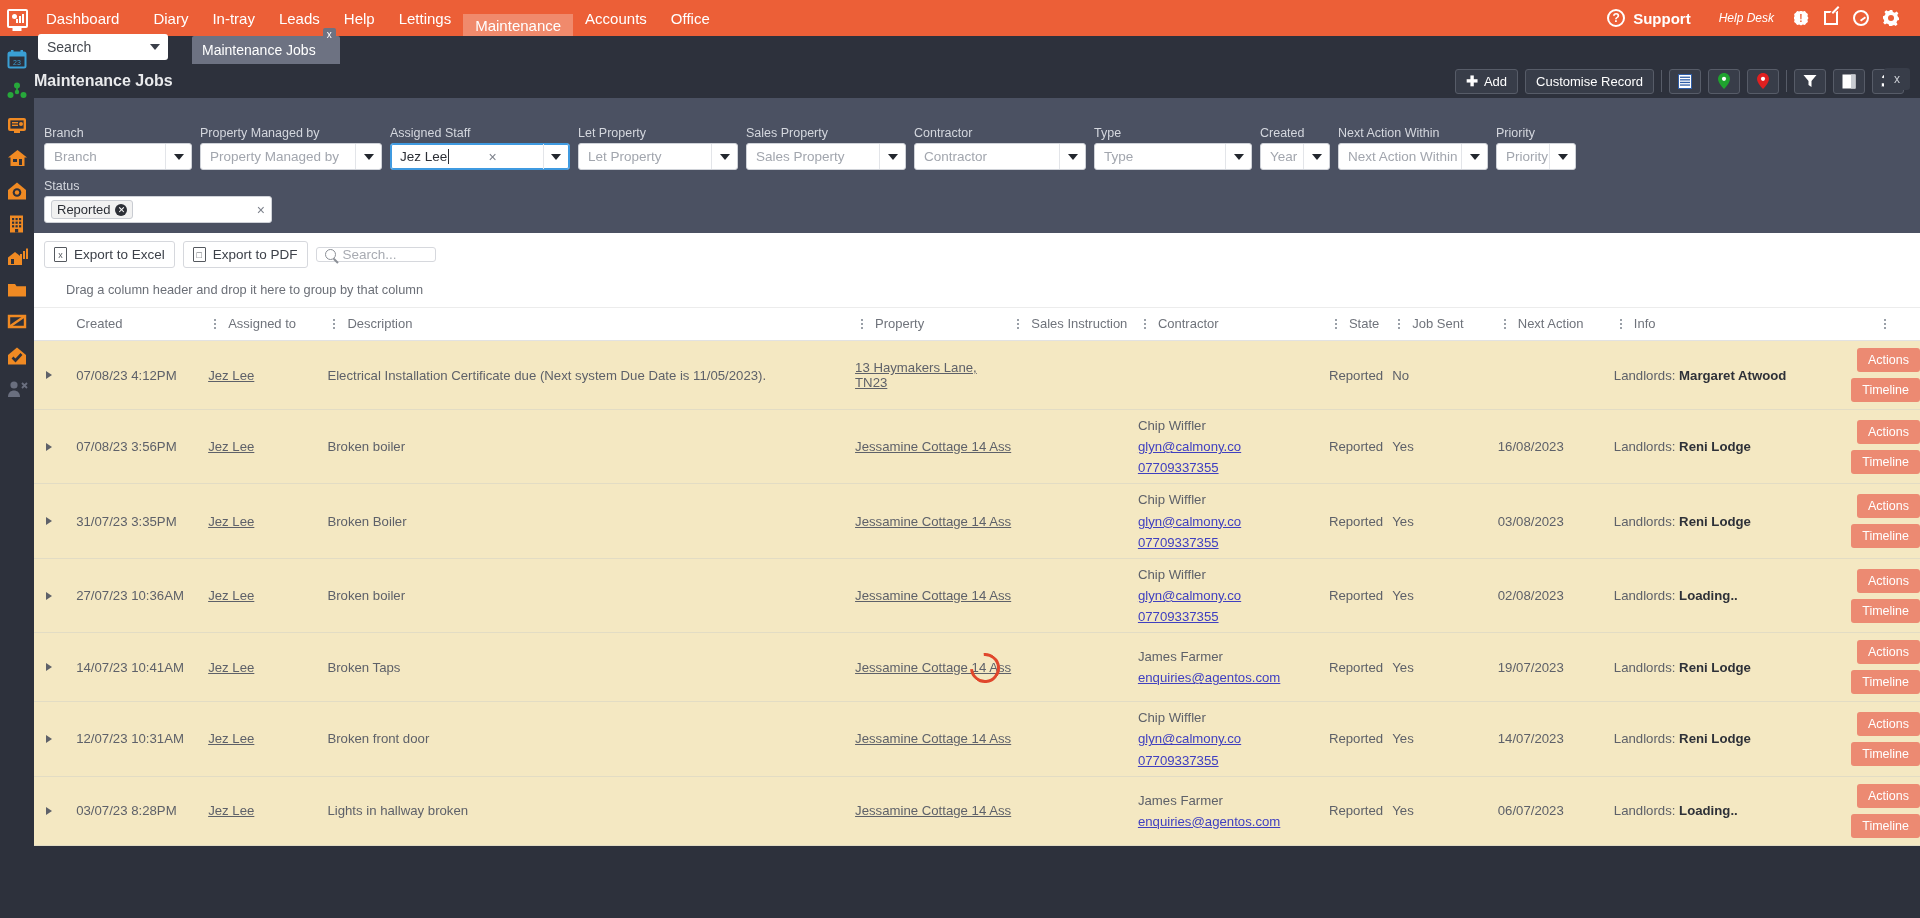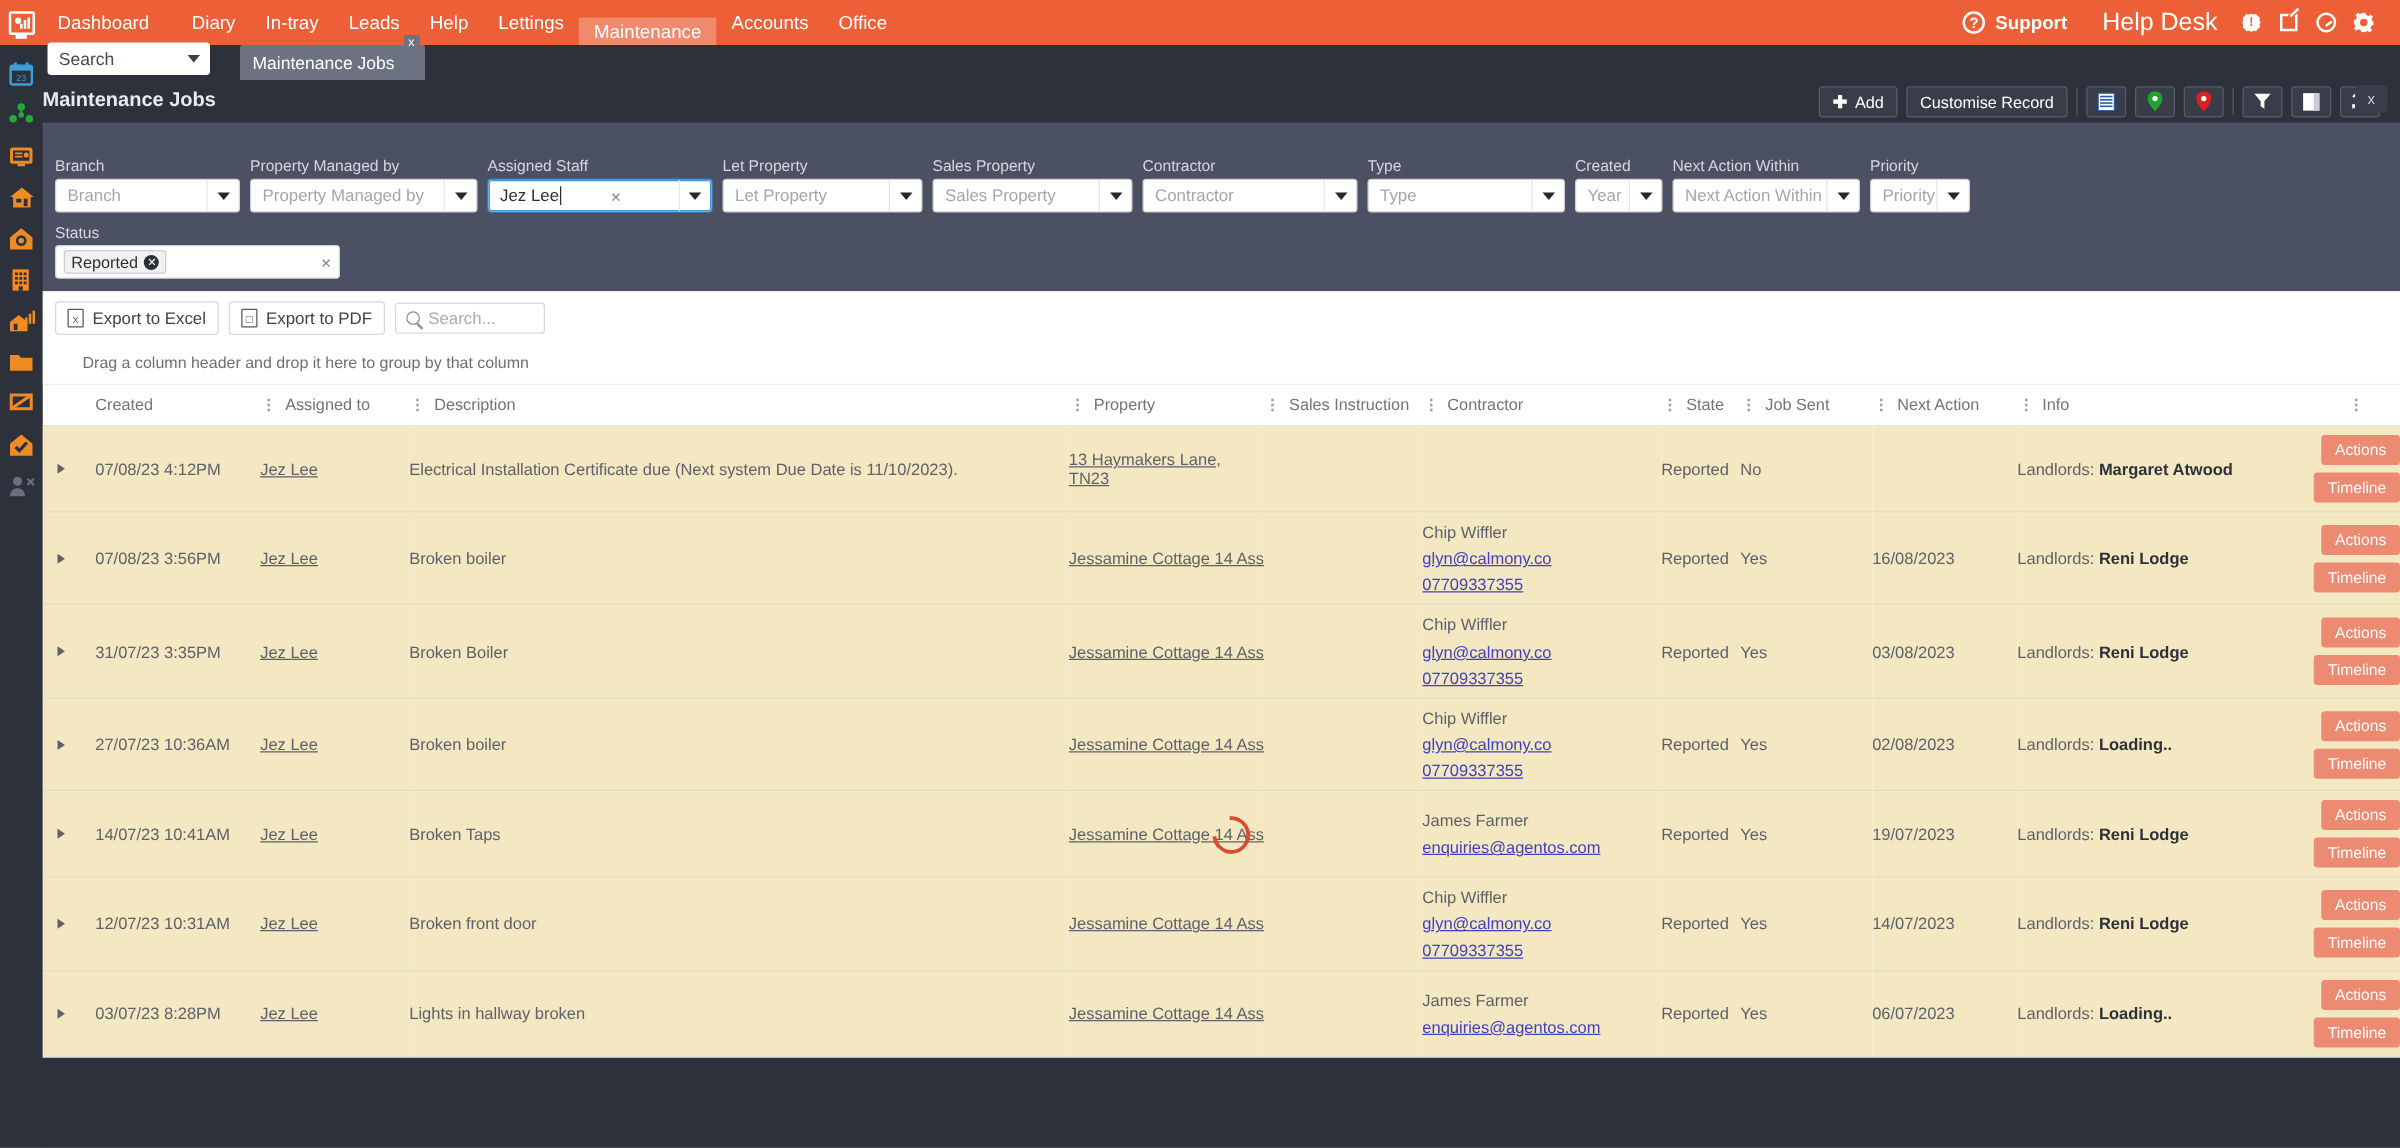"Help Desk" .helpdesk { font-size: 20px -> 12px; font-style: none -> italic }
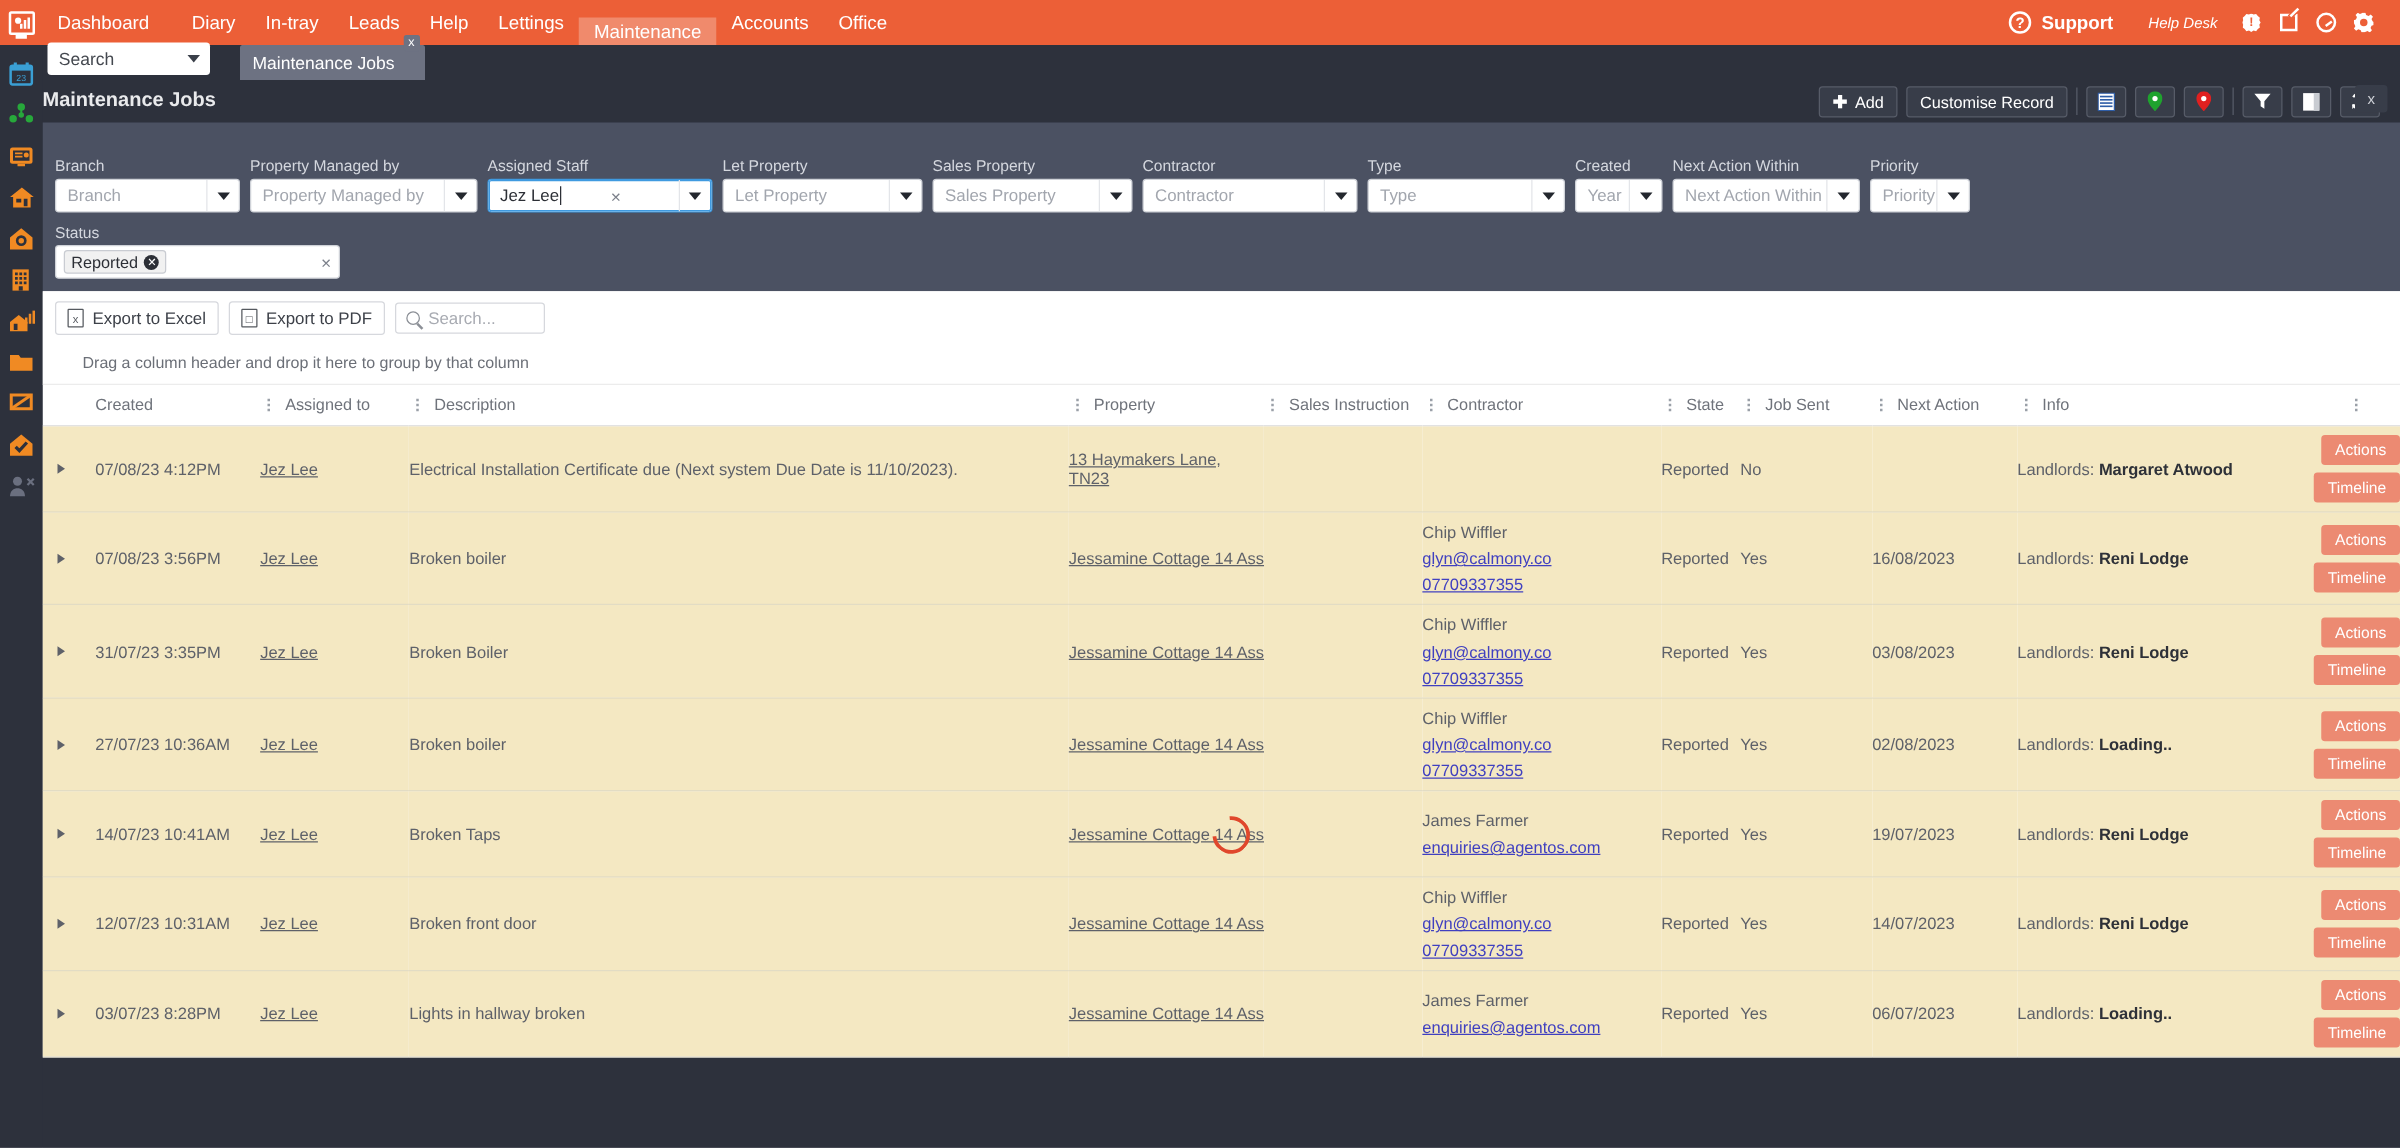"Search..." .grid-search { height: 25px -> 15px }
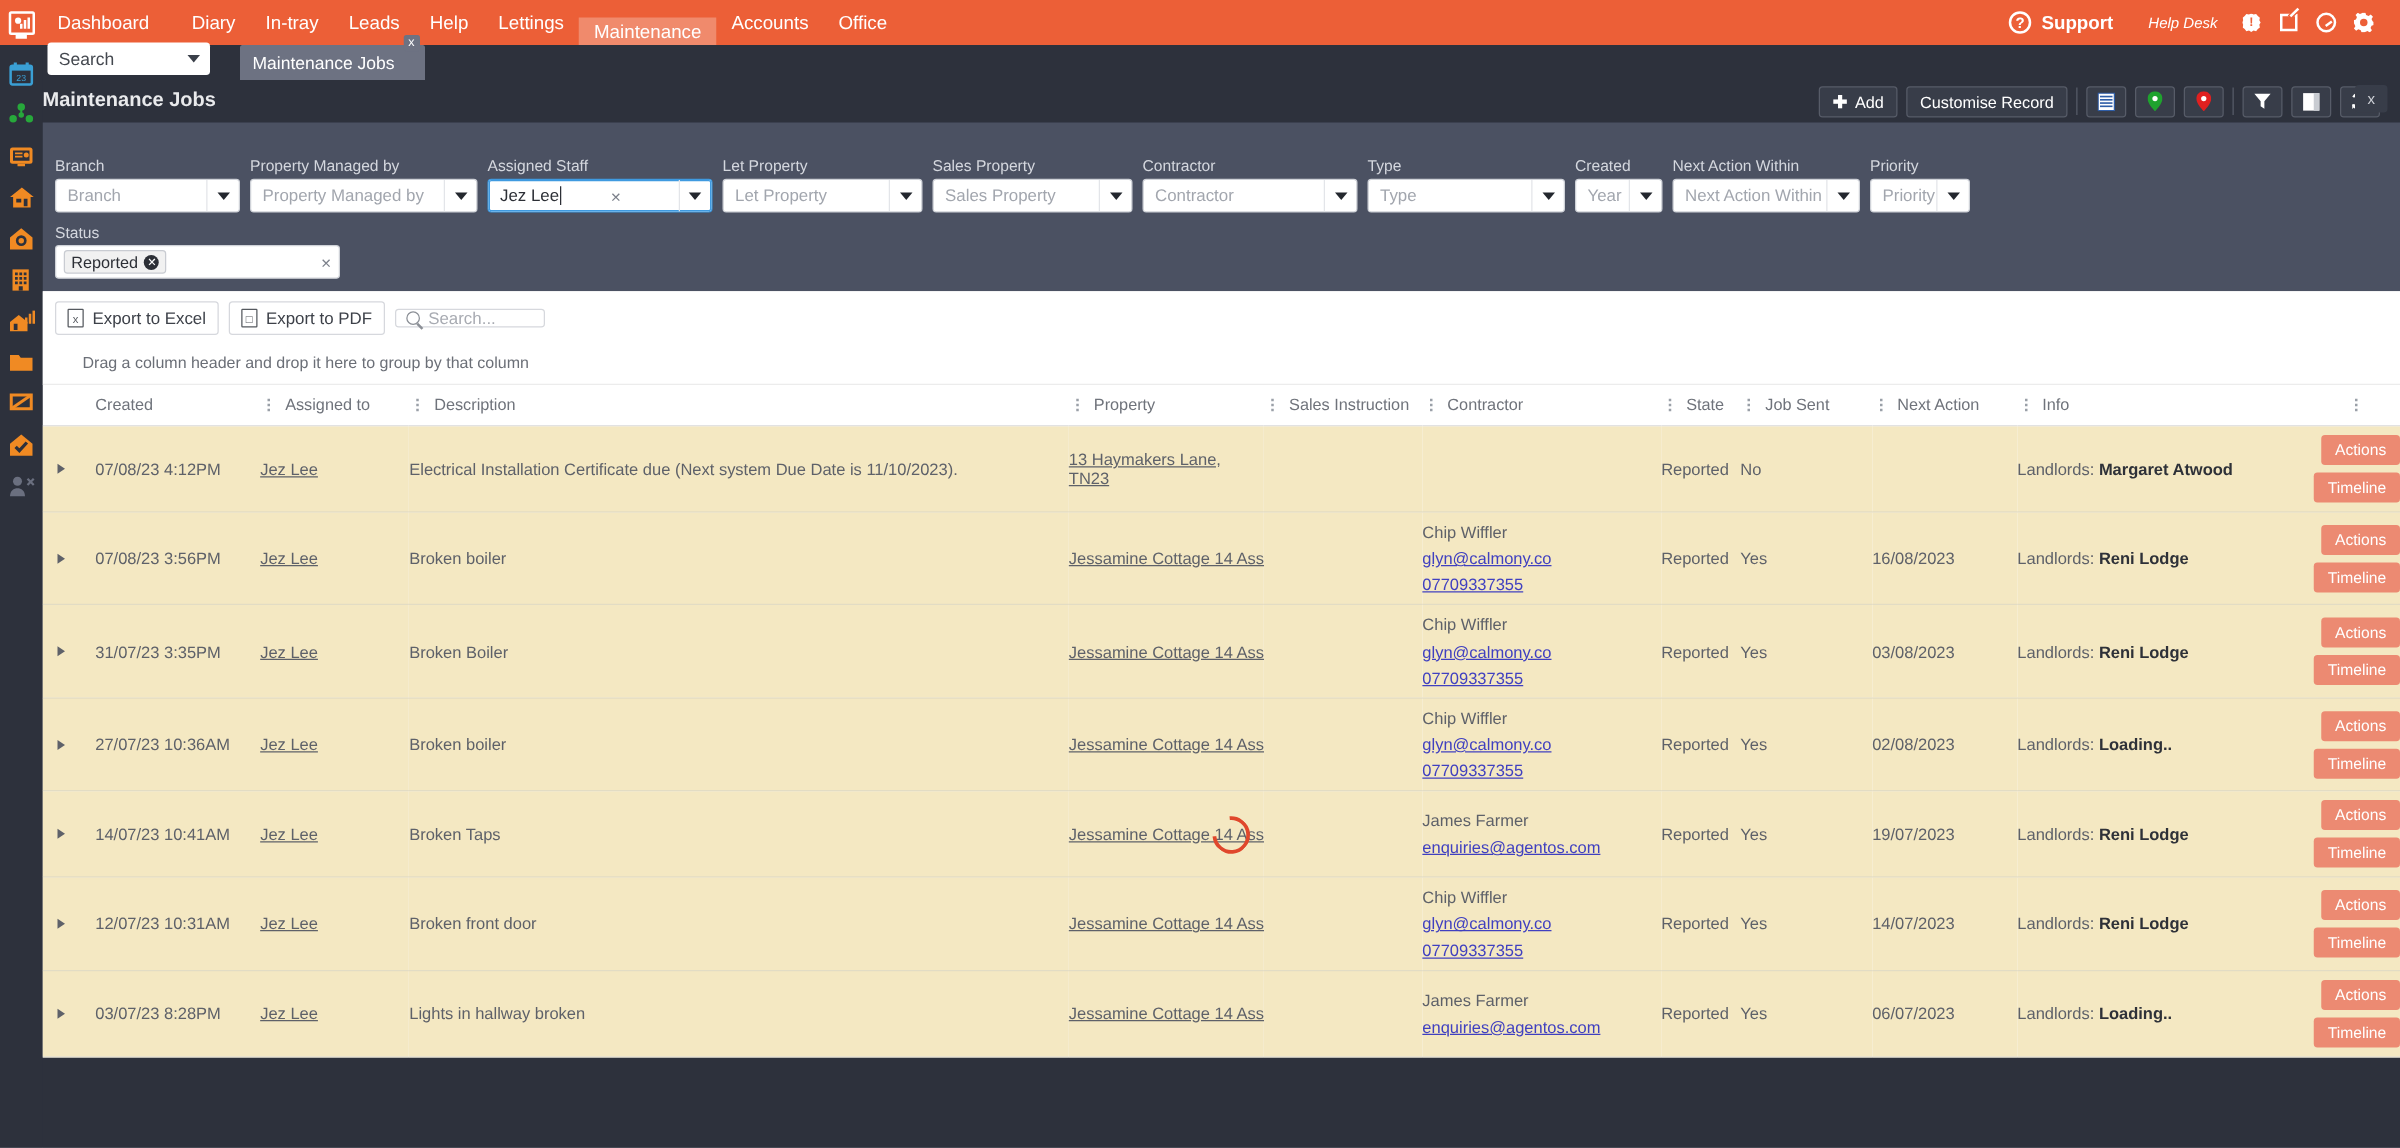"Electrical Installation Certificate due" td { text: 11/10/2023 -> 11/05/2023 }
